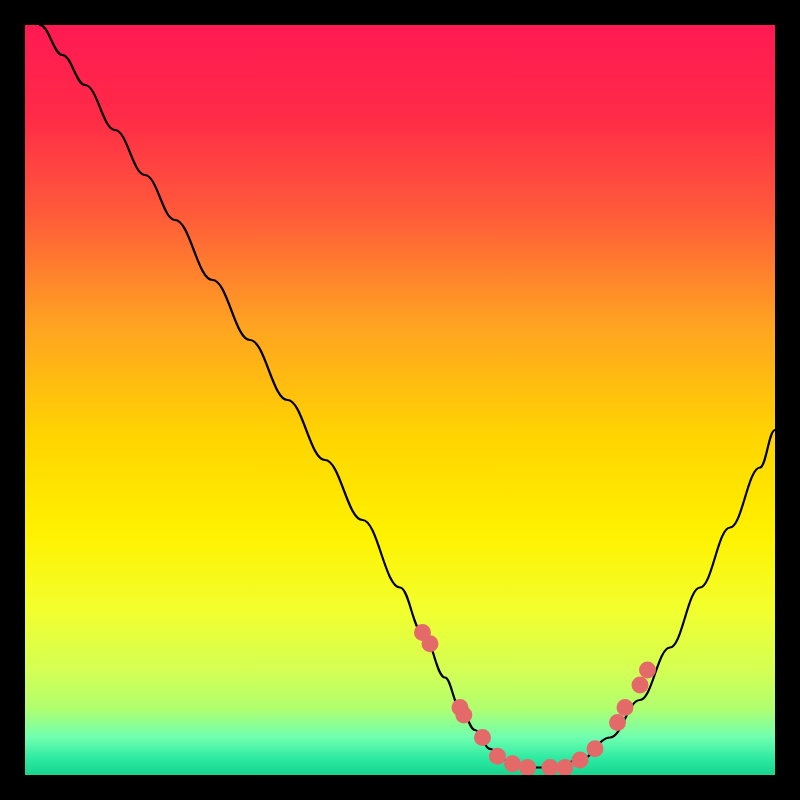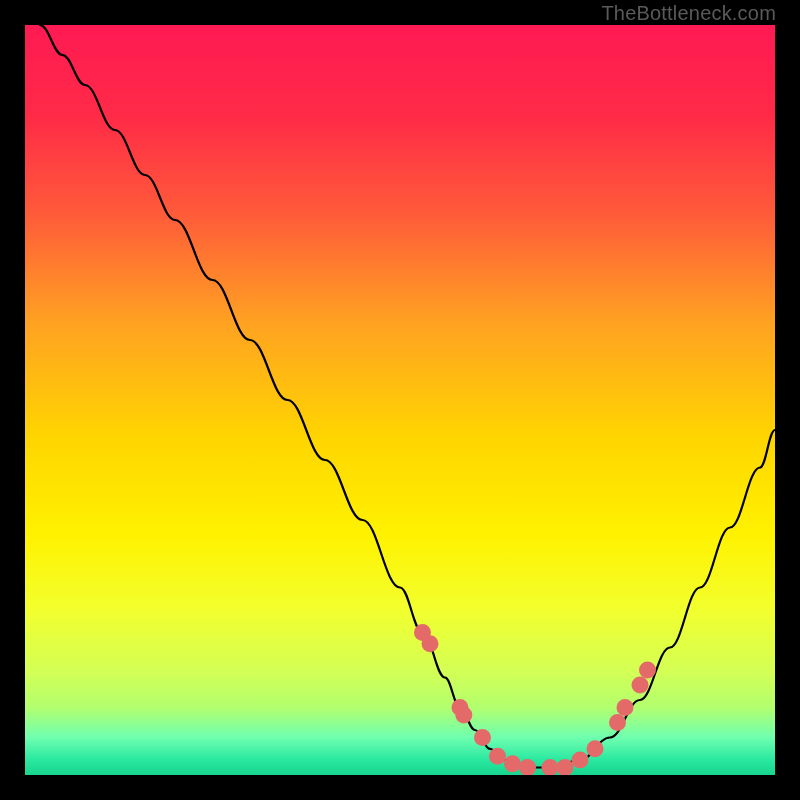"TheBottleneck.com" div.watermark { html: <div>TheBottleneck.com</div> -> none }
